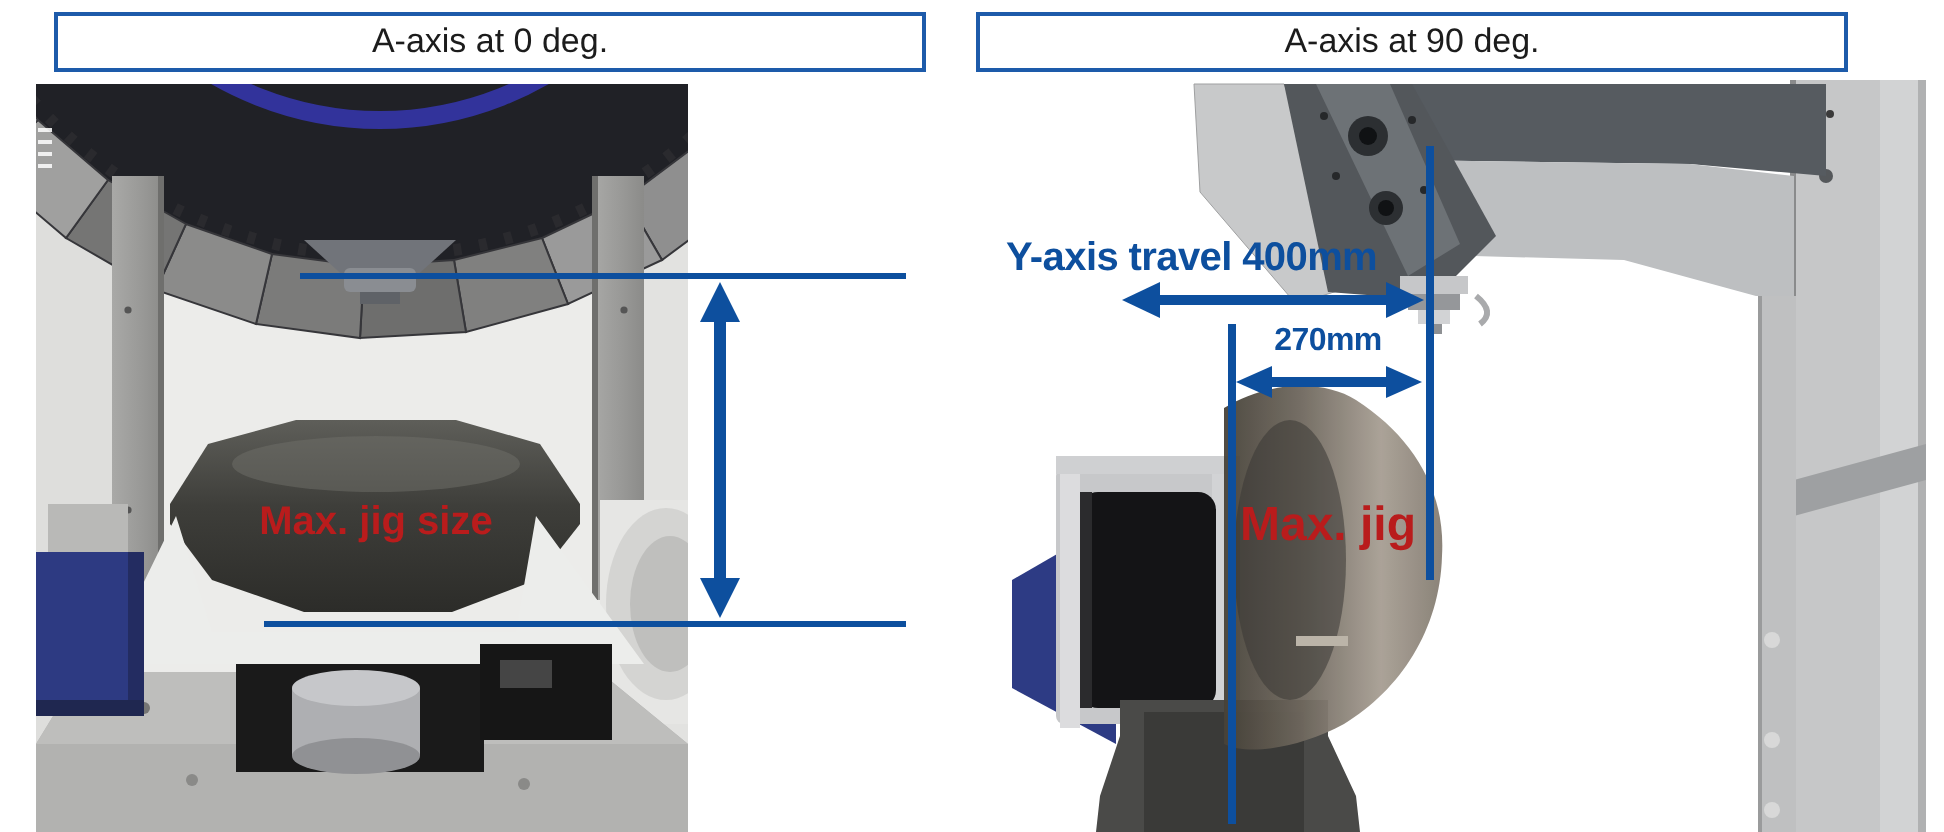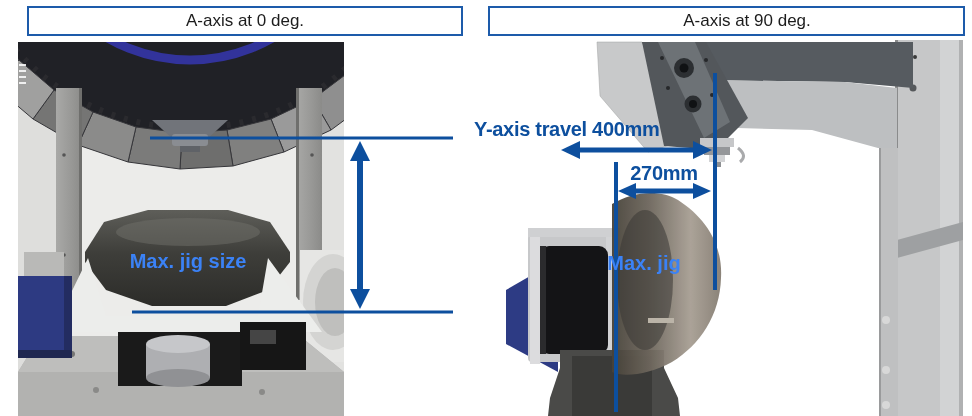"A-axis at 90 deg." div.title-box { padding-left: 41px -> none }
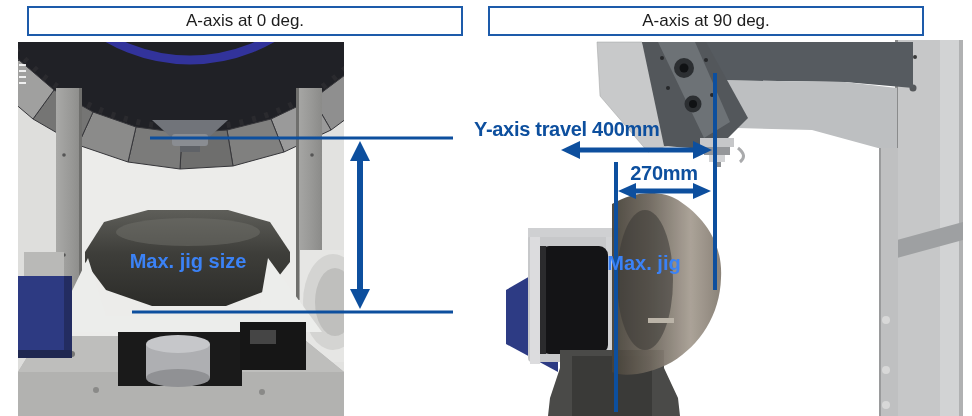"Y-axis travel 400mm" div.dim-label { left: 474px -> 503px }
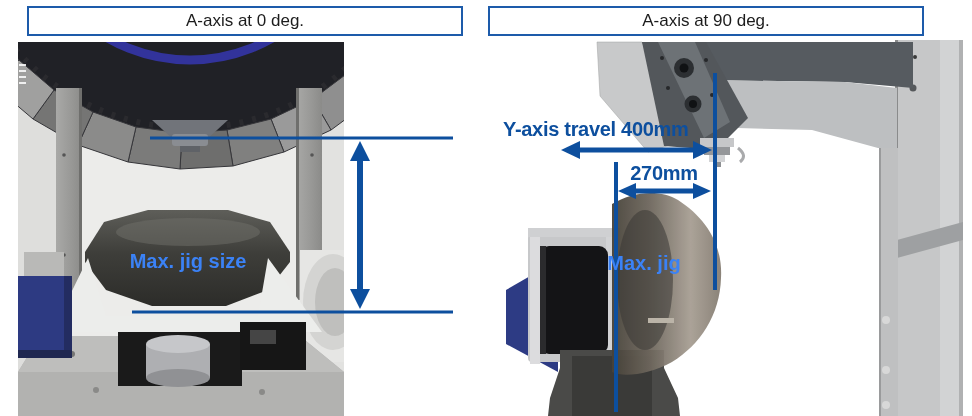"270mm" div.dim-label { font-size: 20px -> 16px }
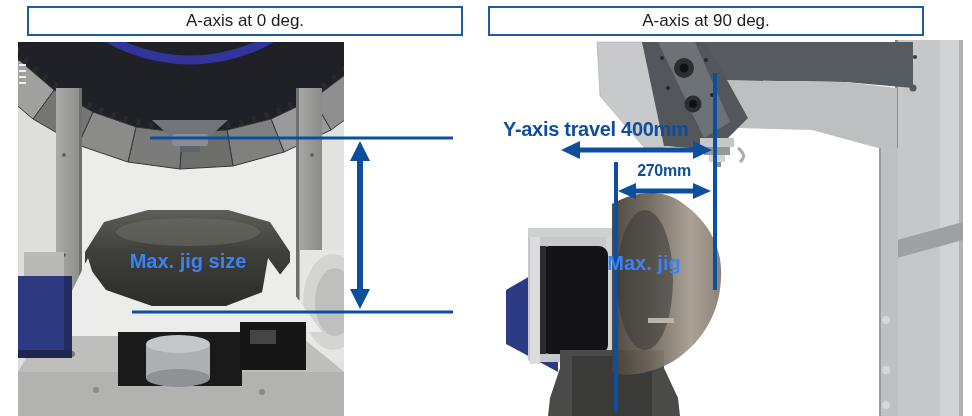"Max. jig size" .jig-label { color: #3b82f6 -> #b91c1c }
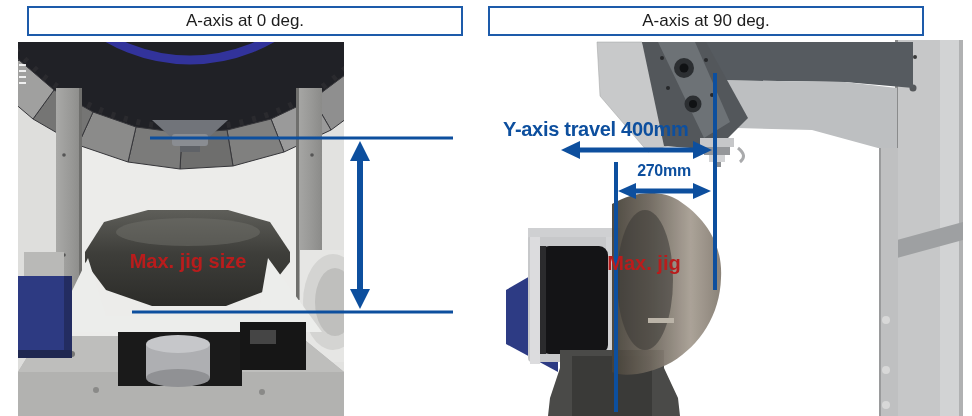"Max. jig" div.jig-label { font-size: 20px -> 24px; left: 584px -> 604px }
